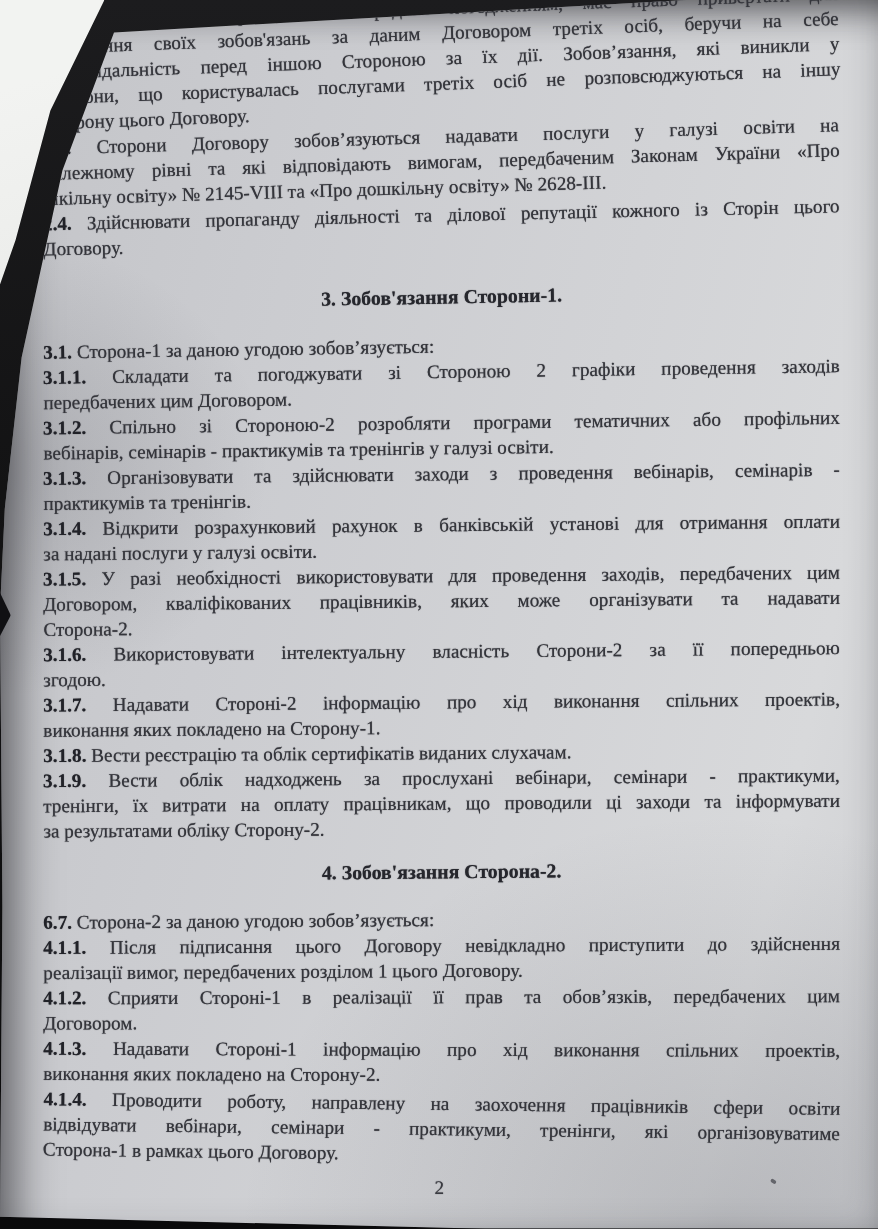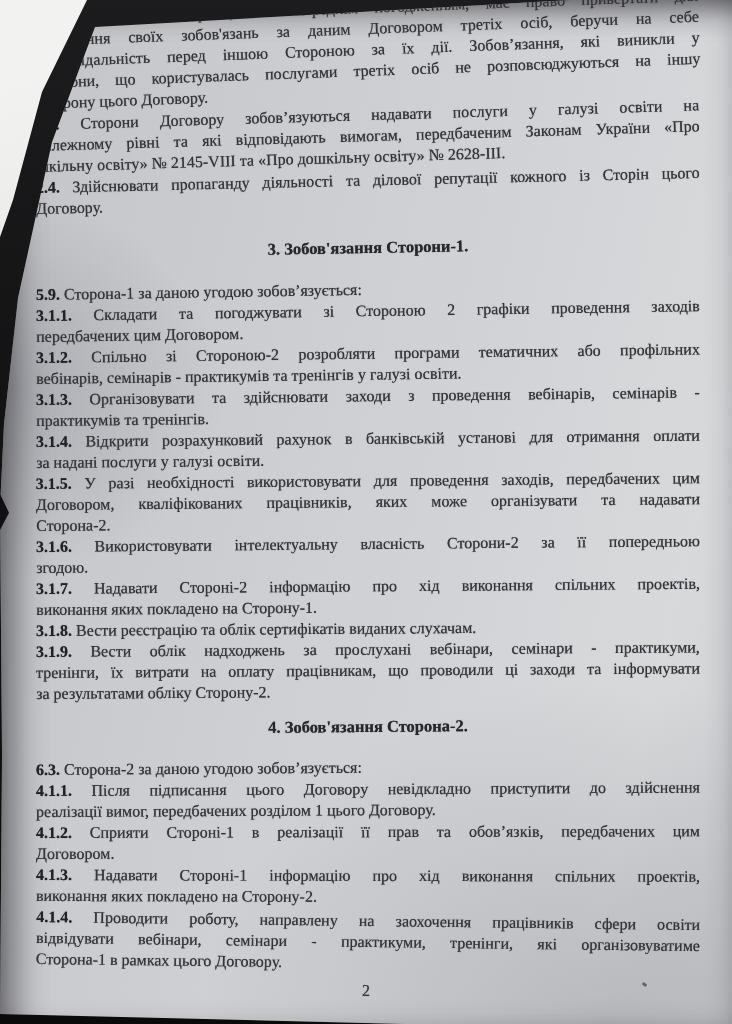"5.9." span.num { text: 5.9 -> 3.1 }
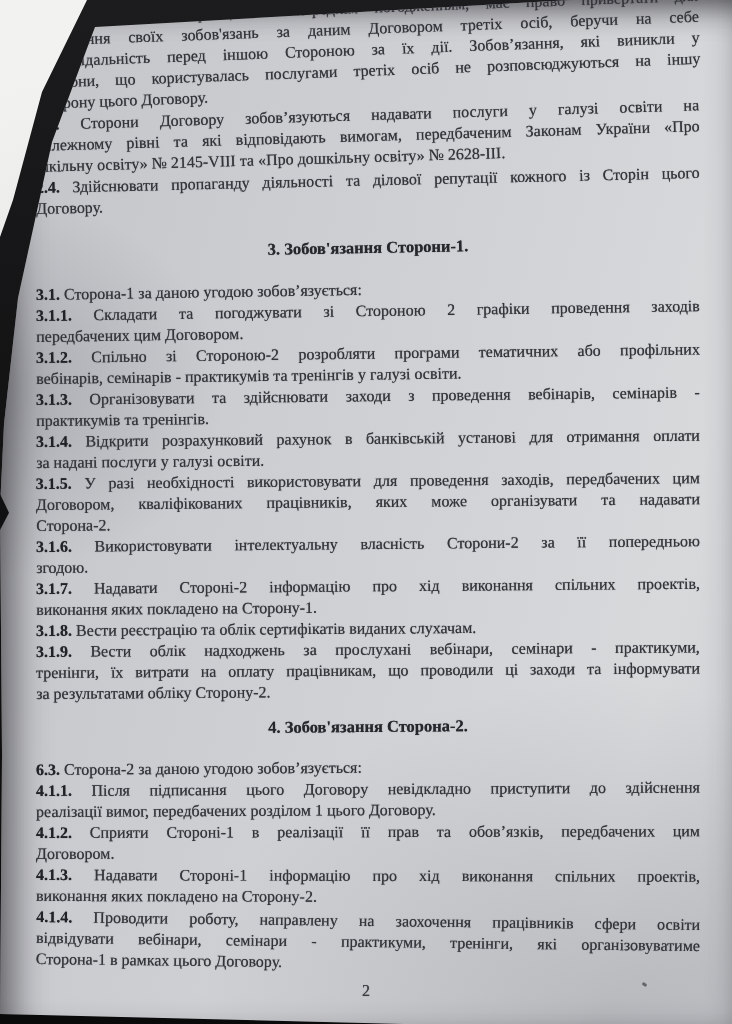"6.3." span.num { text: 6.3 -> 6.7 }
